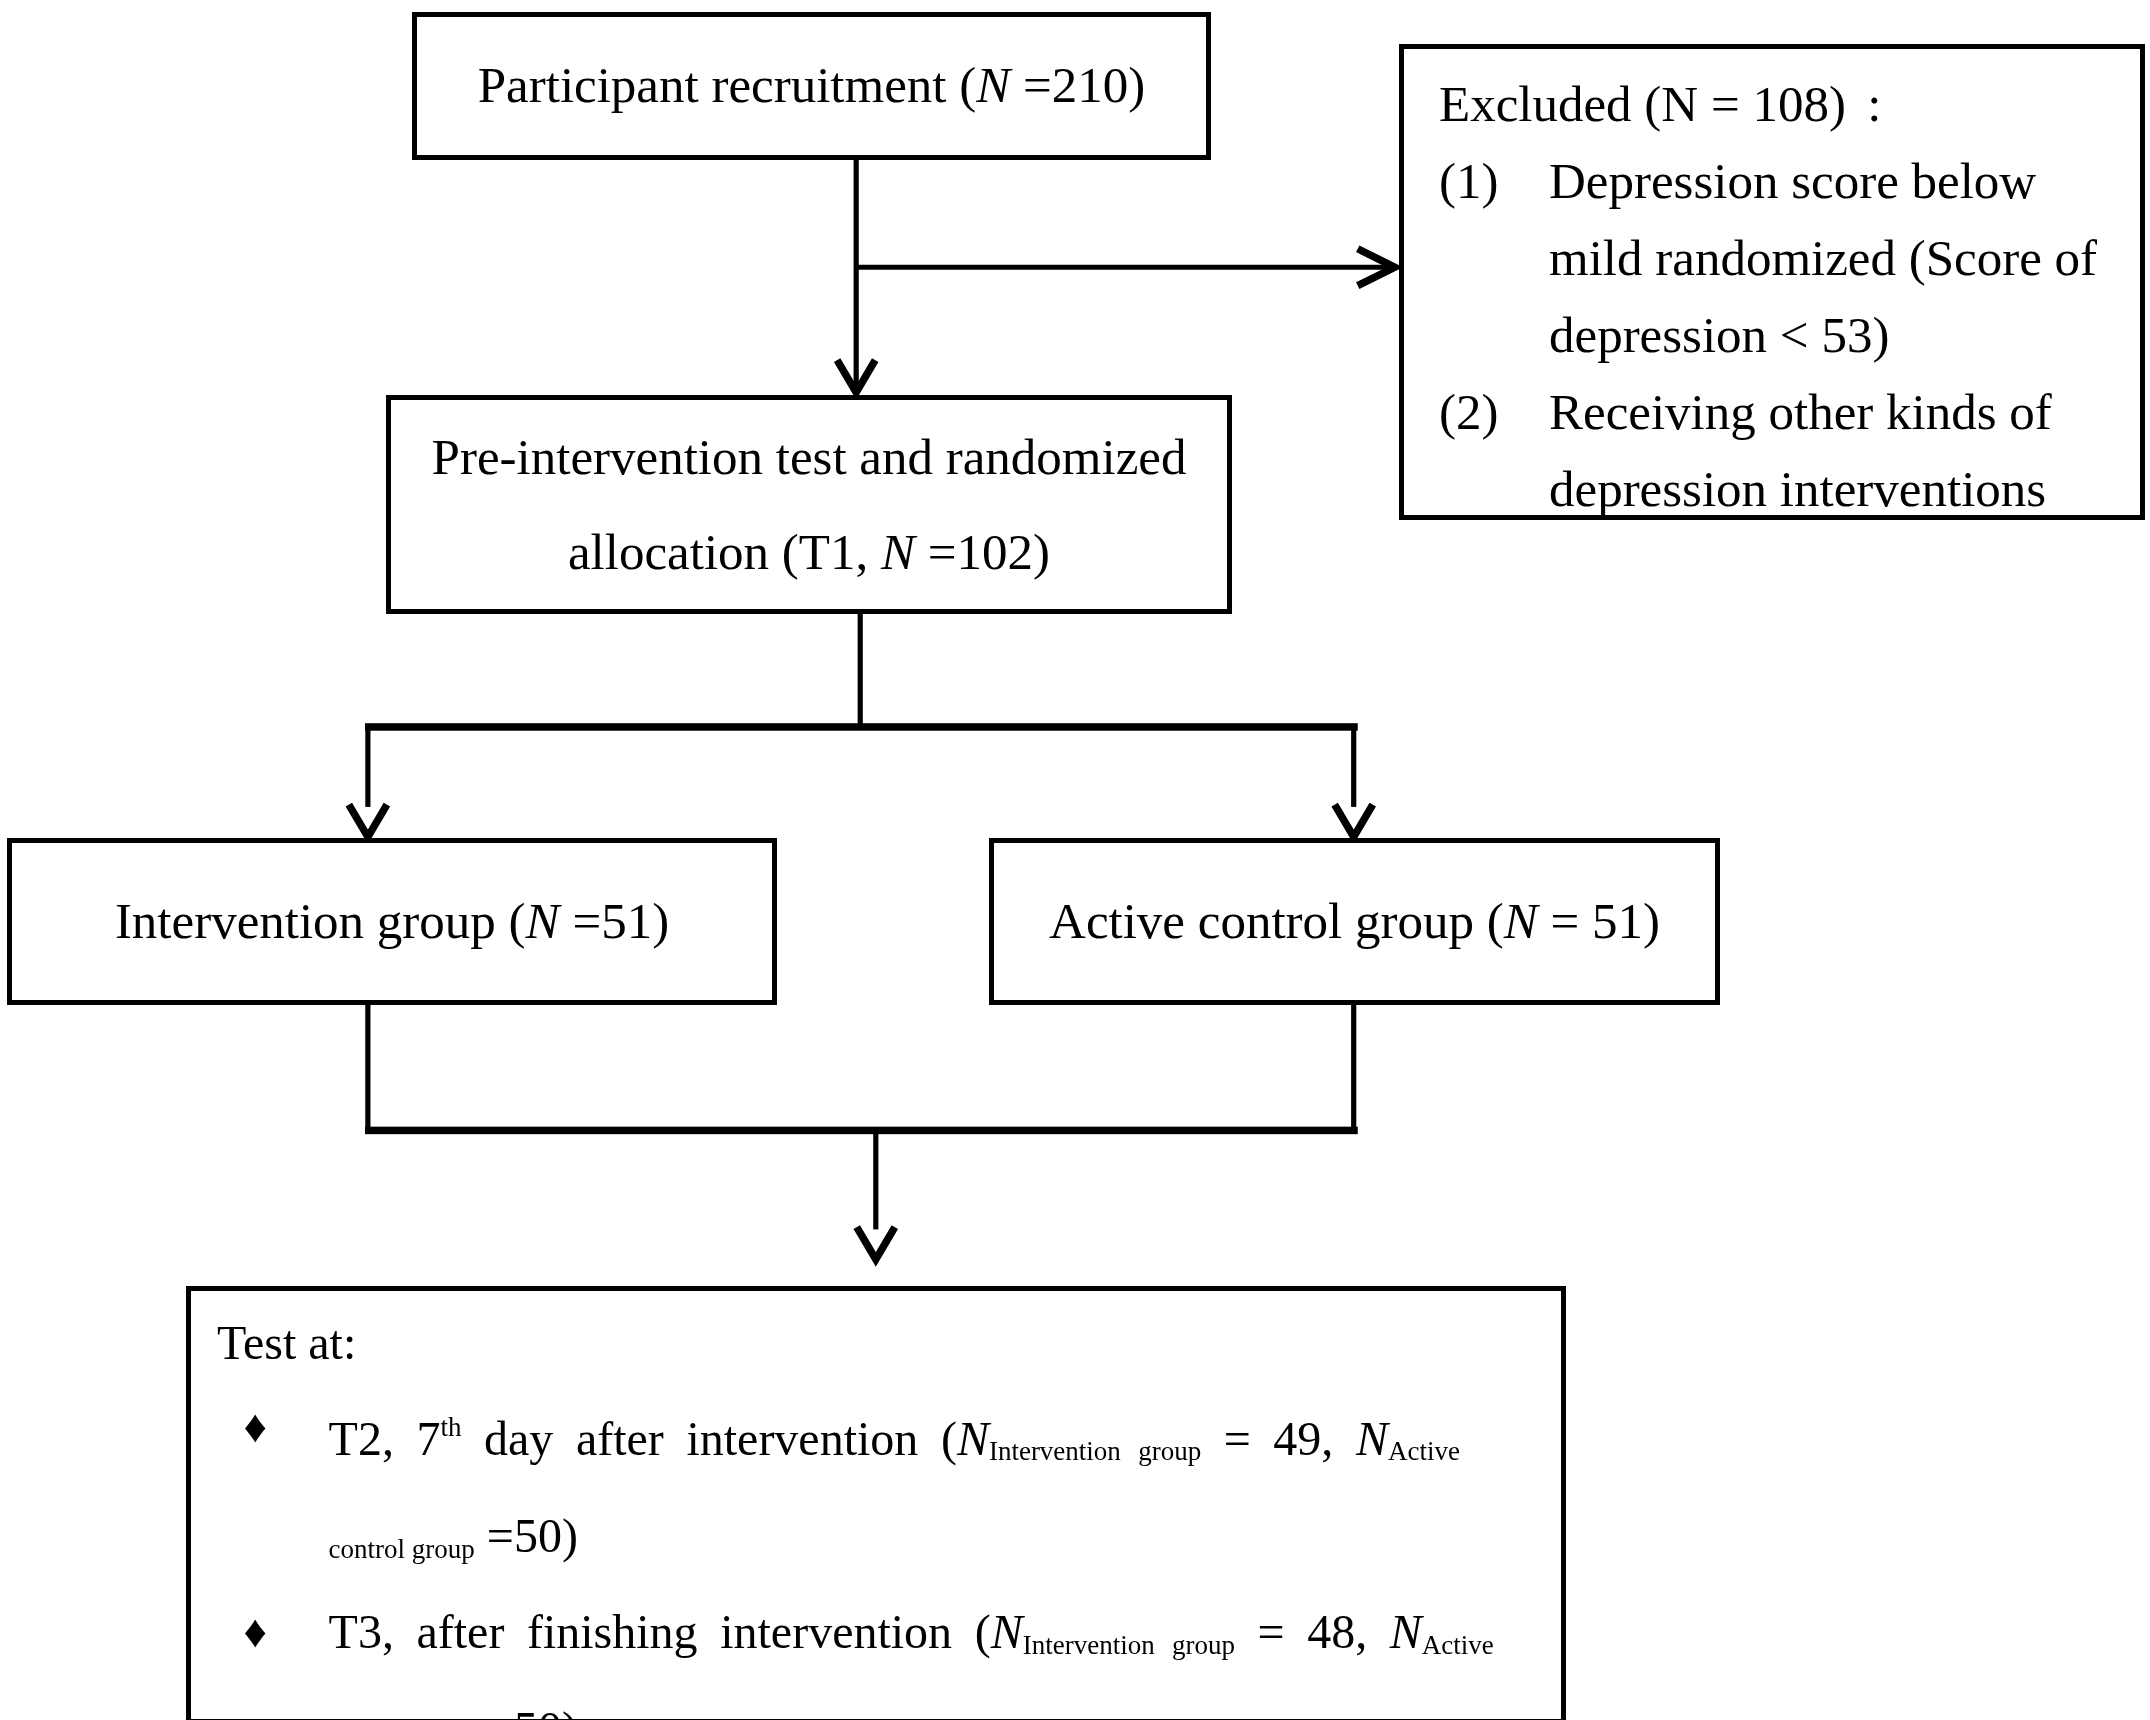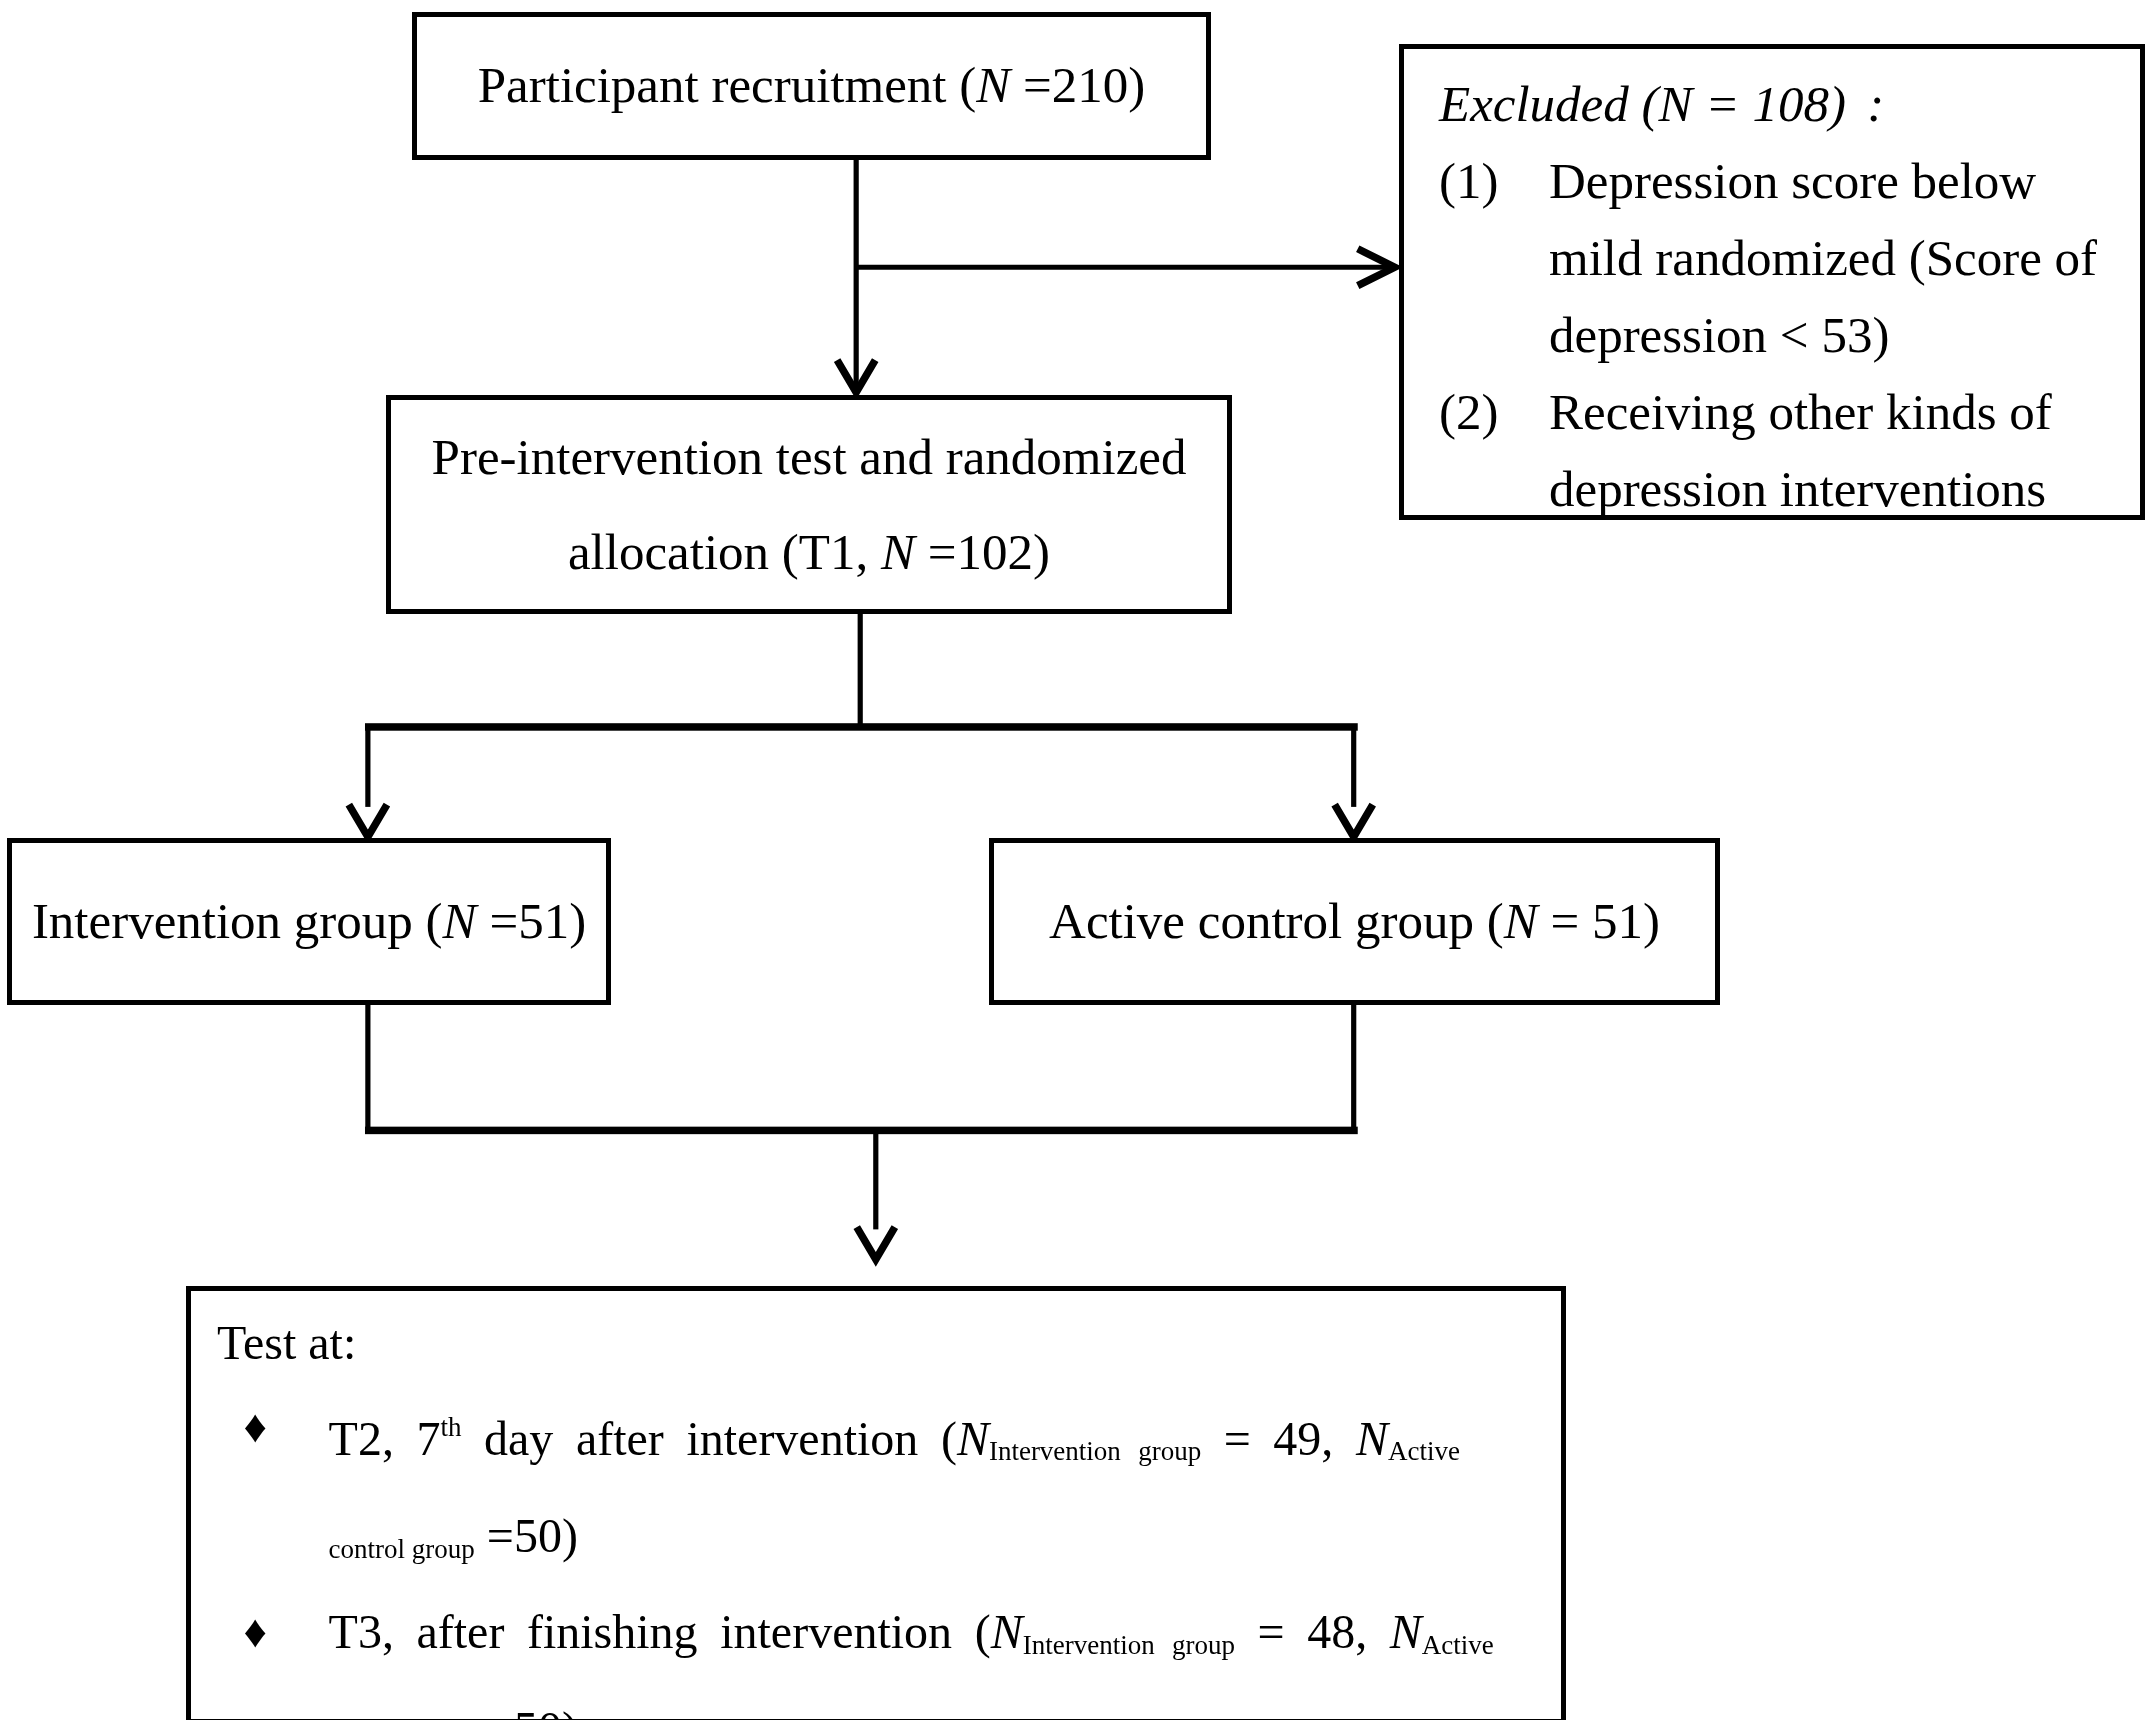"Excluded (N = 108) :" .ex-title { font-style: italic -> none }
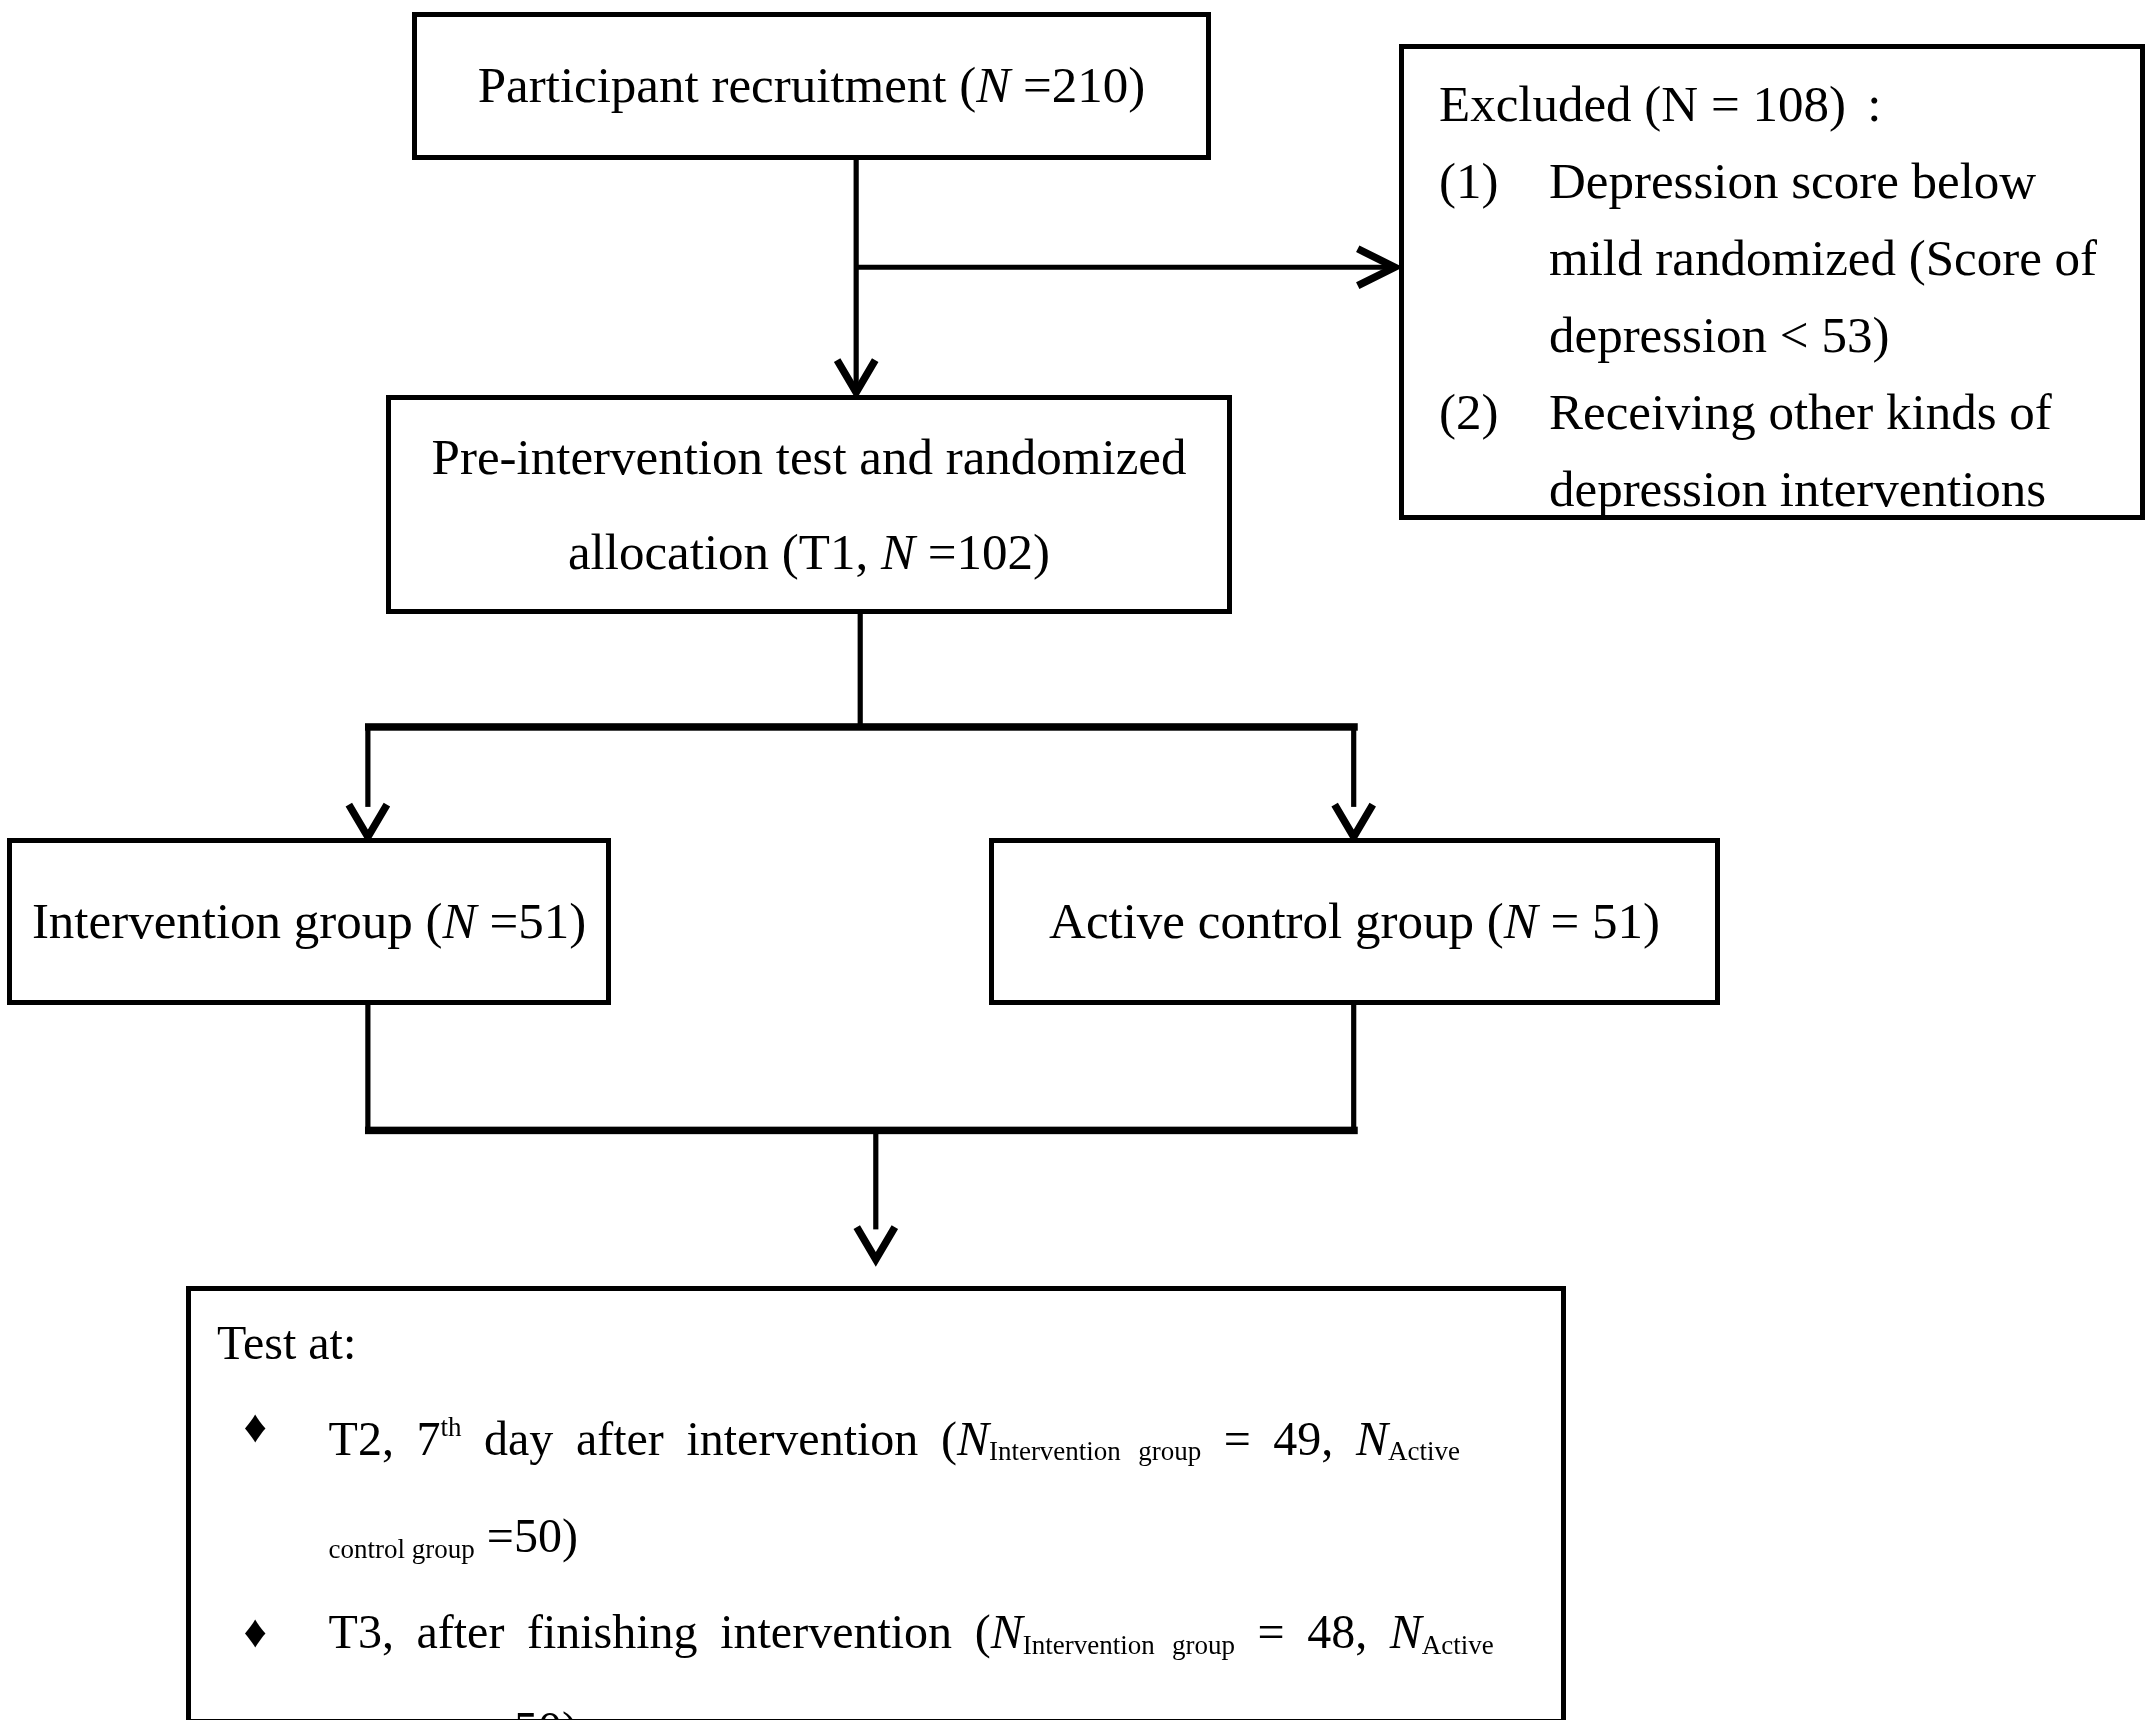"Intervention group (N =51)" #box-intervention { width: 604px -> 770px }
